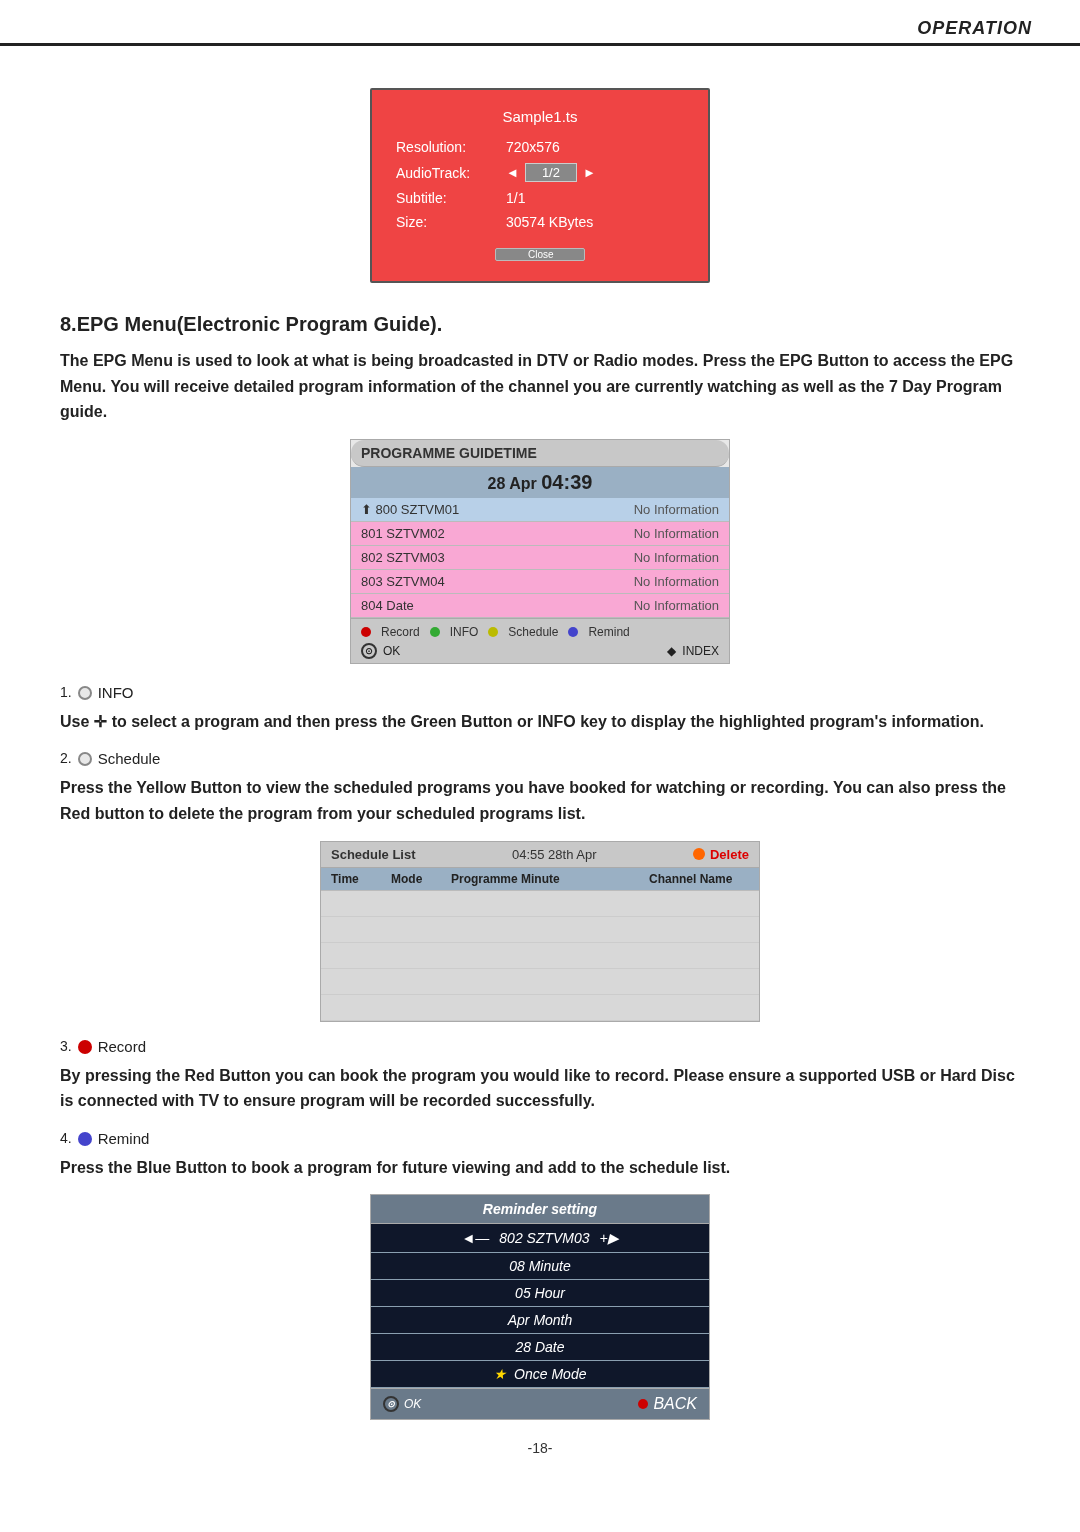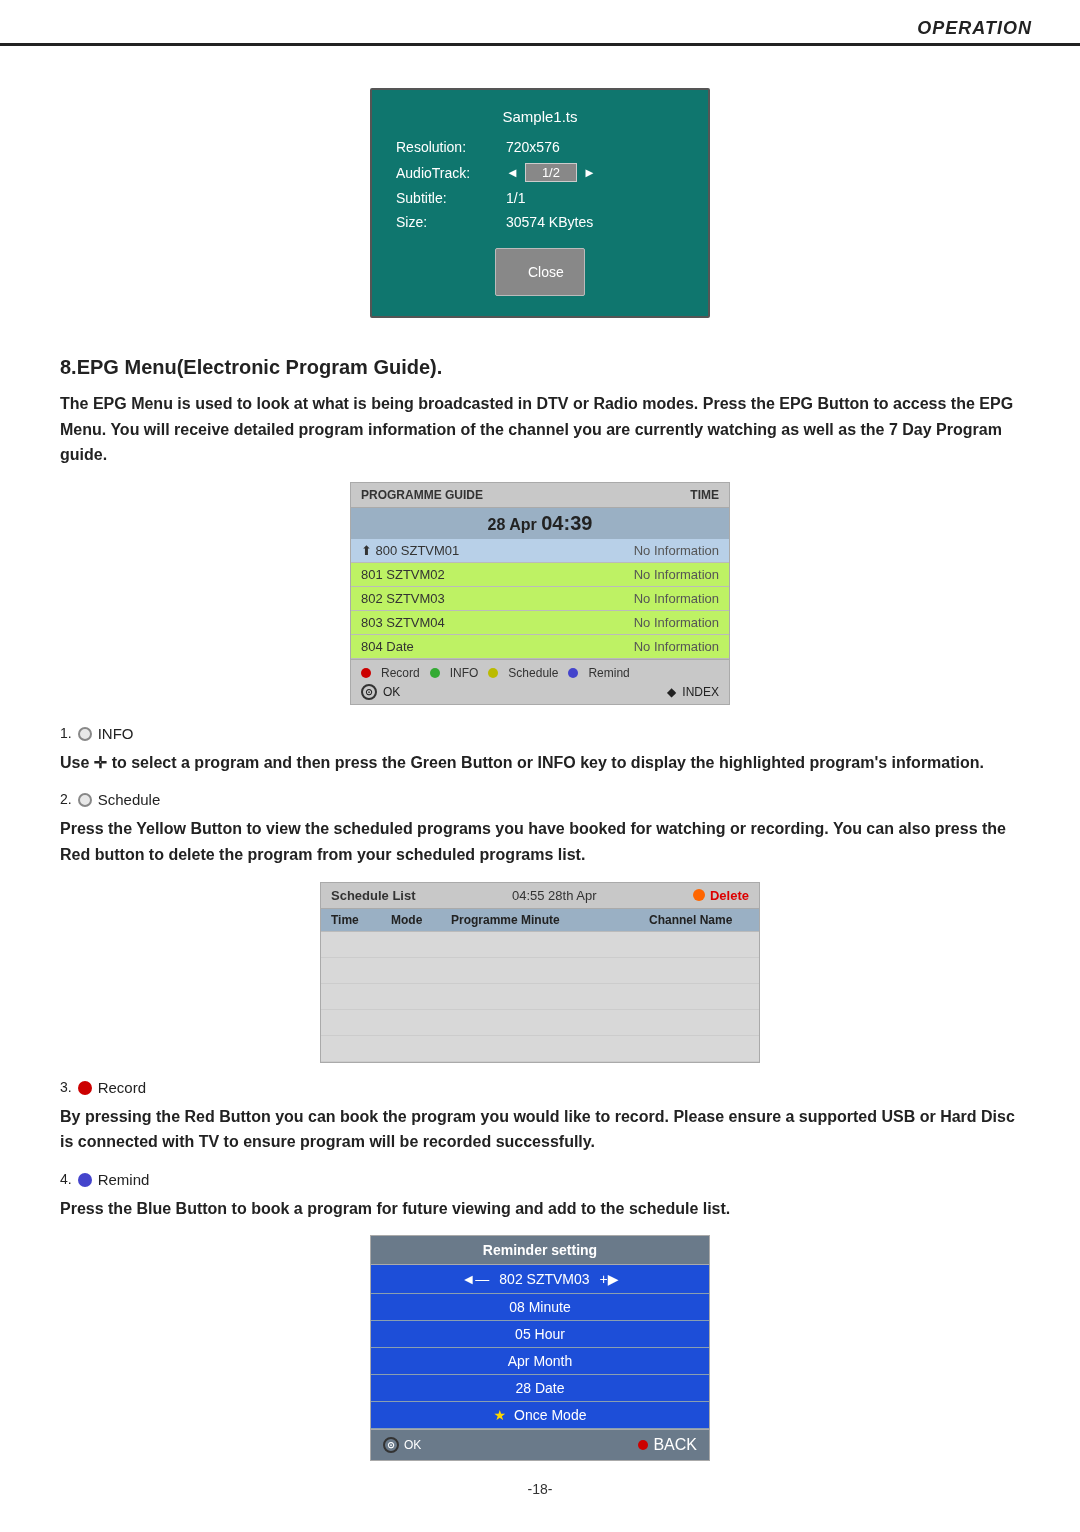"Sample1.ts" .file-info-dialog { background: #0f766e -> #ef4444; margin: 18px auto 38px auto -> 18px auto 30px auto }
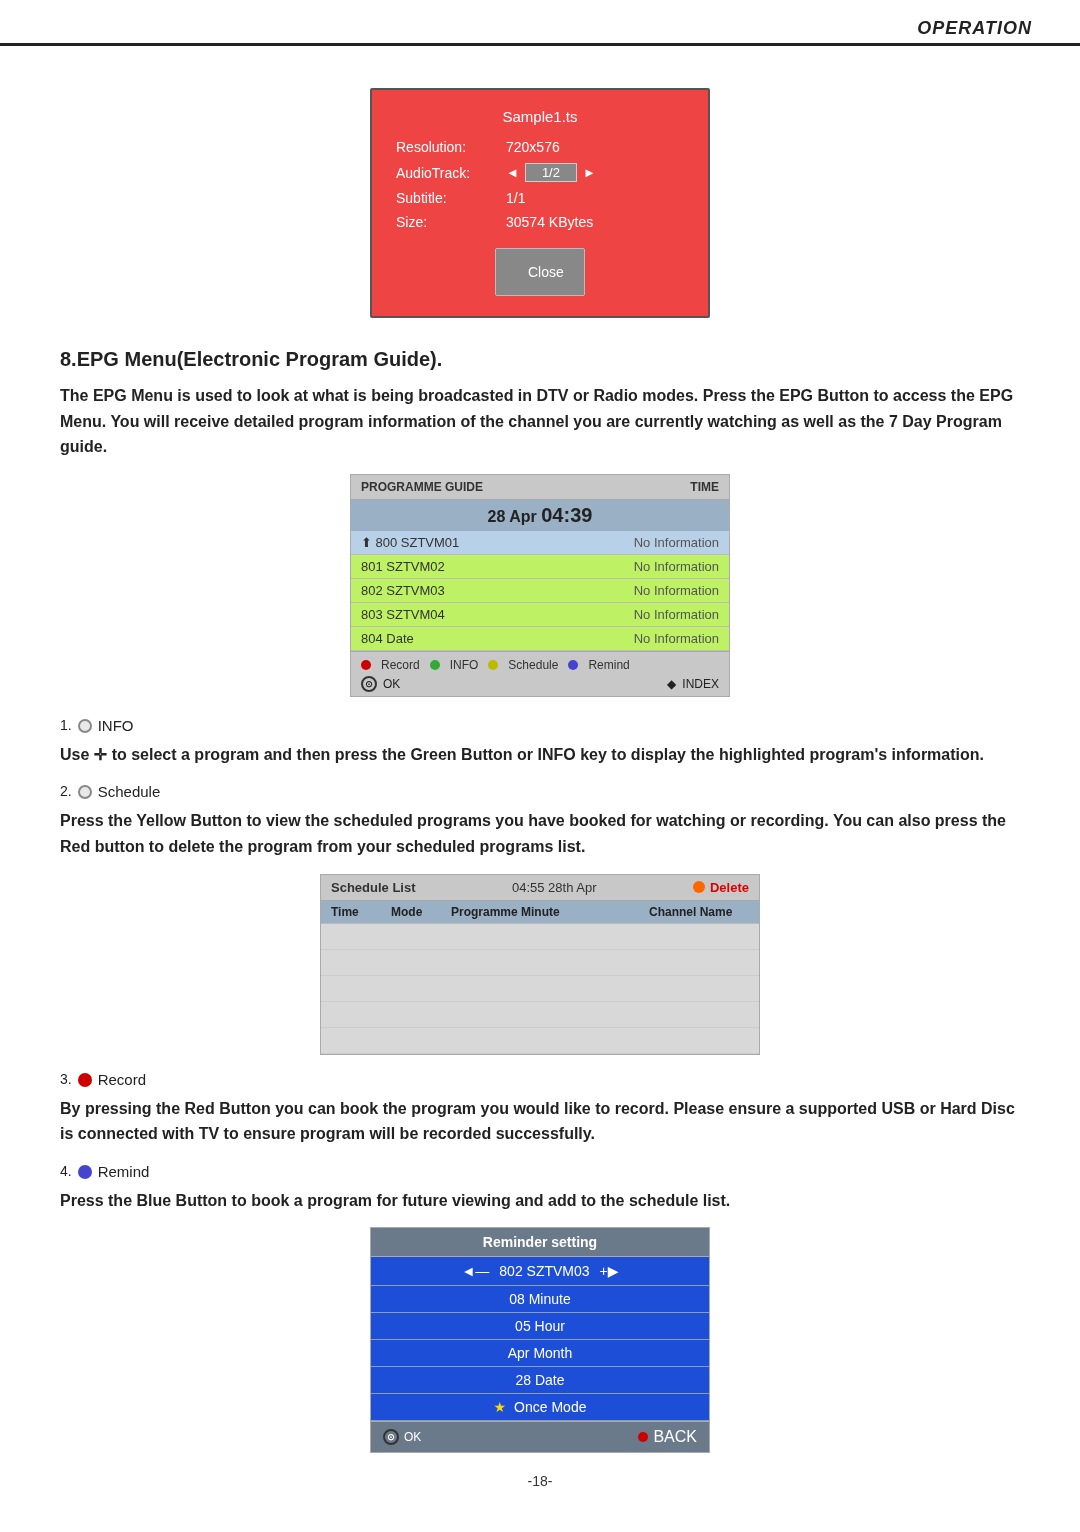"Close" .close-btn { font-size: 14px -> 10px; padding: 15px 32px -> 0 32px }
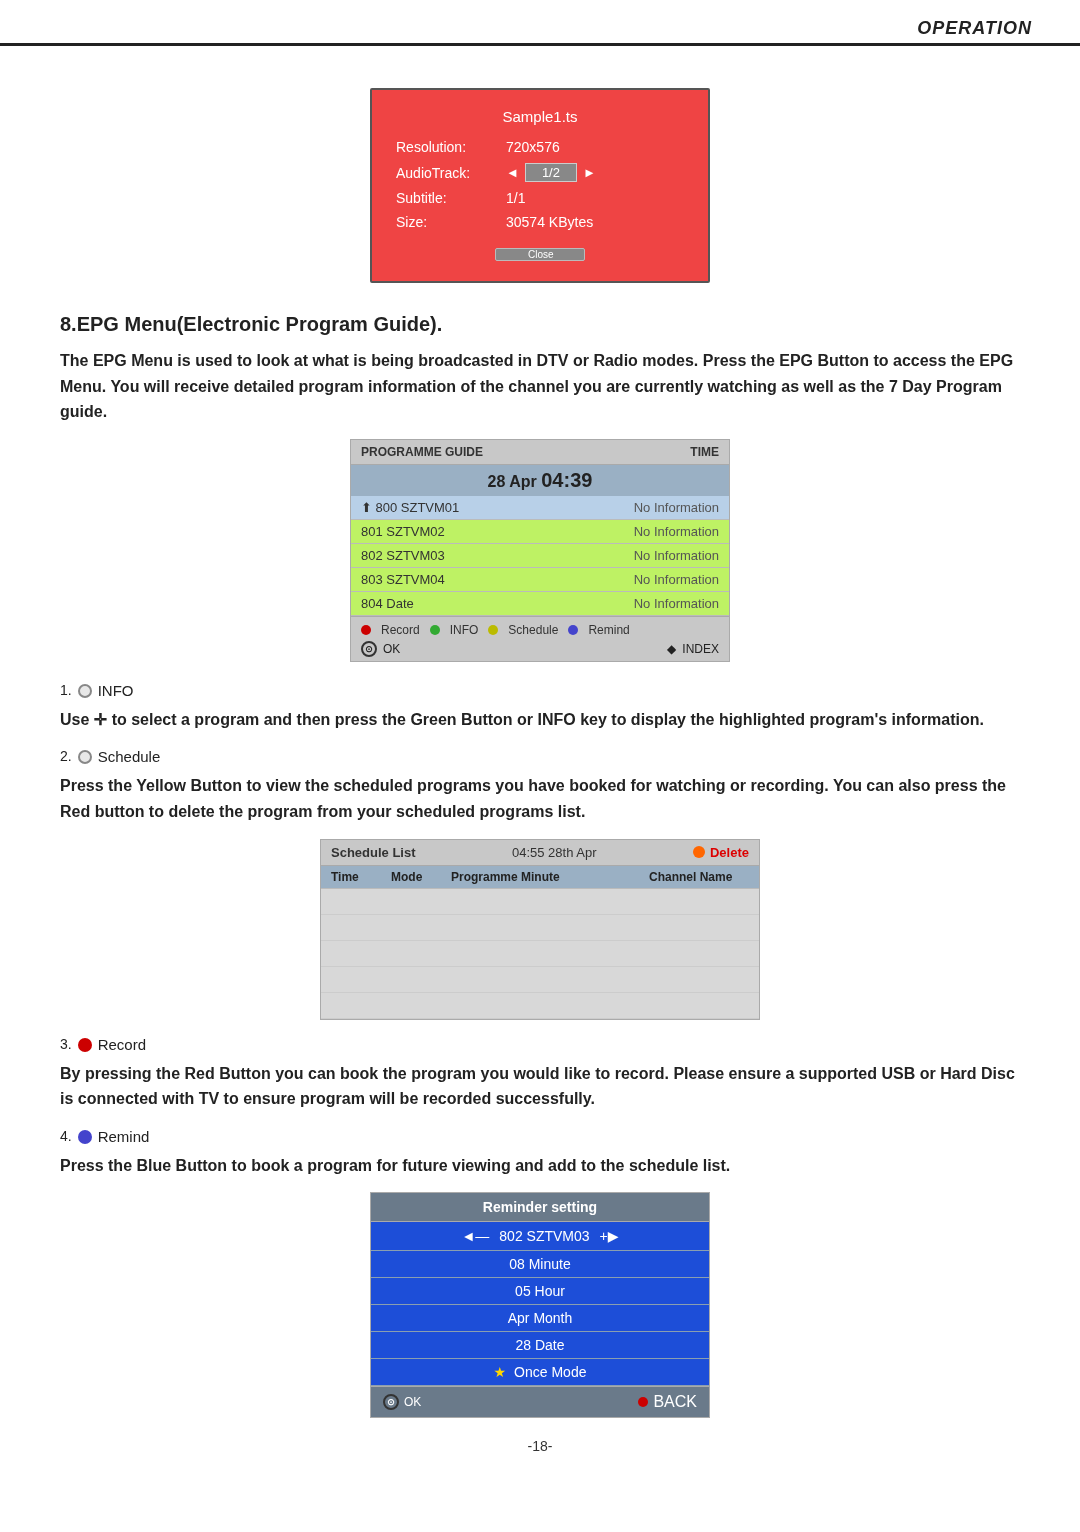"PROGRAMME GUIDE" .epg-guide-header { border-radius: none -> 13px; font-size: 12px -> 14px; justify-content: space-between -> flex-start }
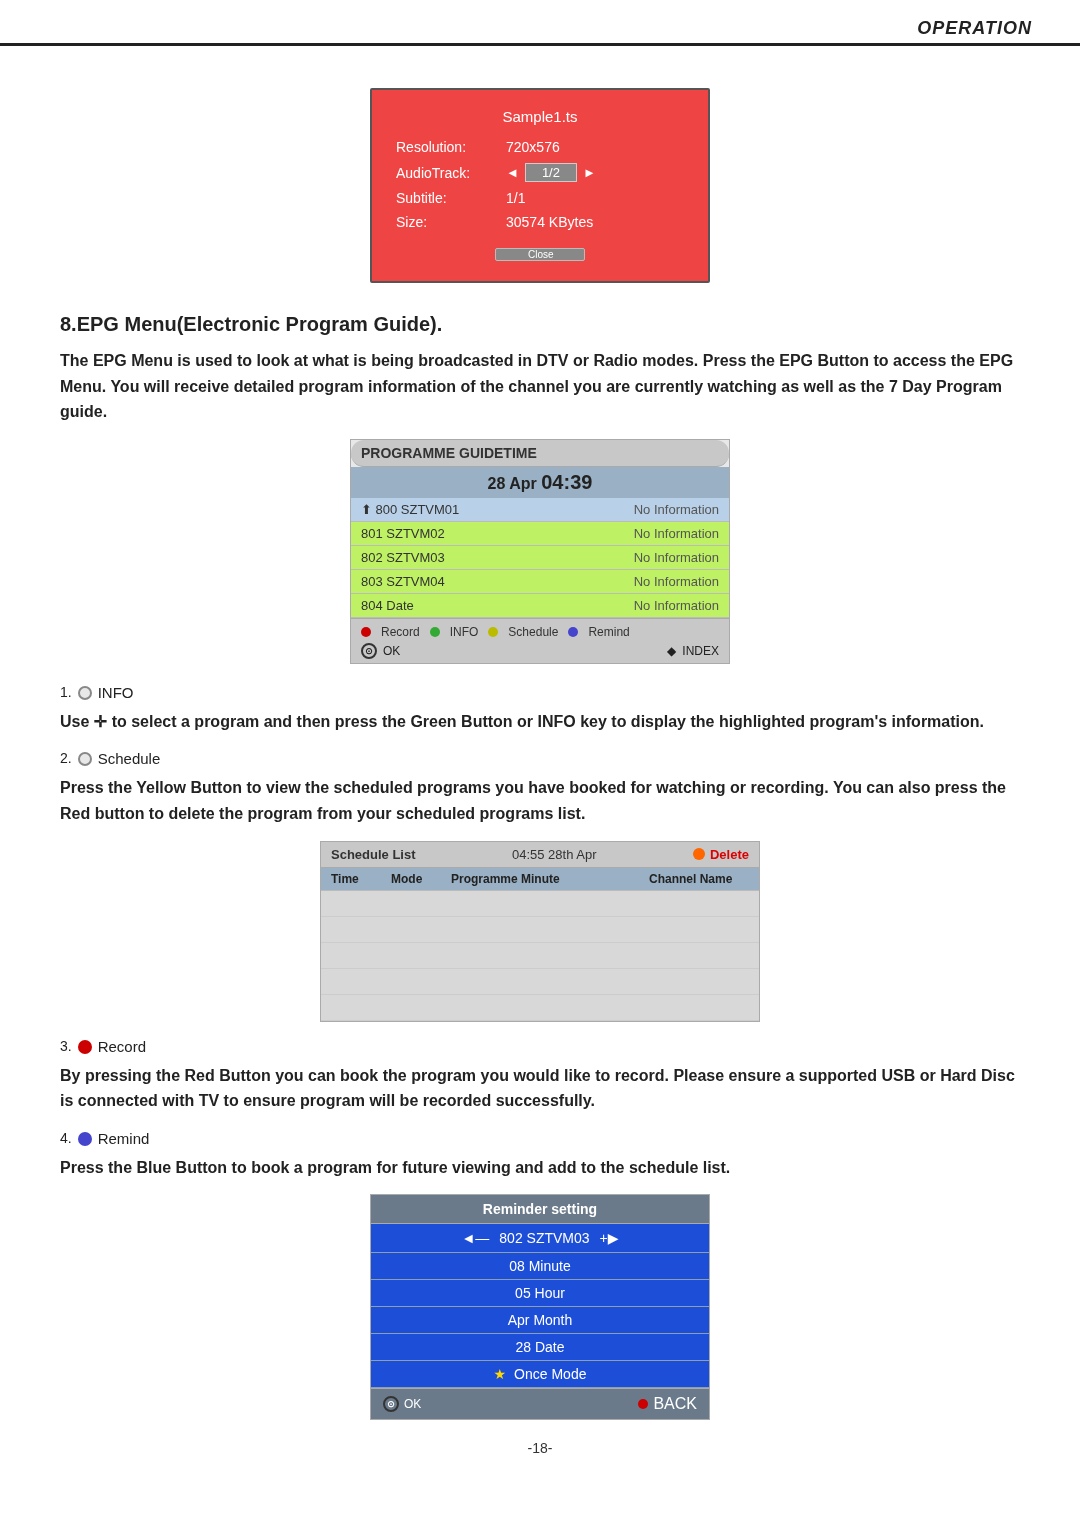"801 SZTVM02" .epg-channel-row { background: #bef264 -> #f9a8d4 }
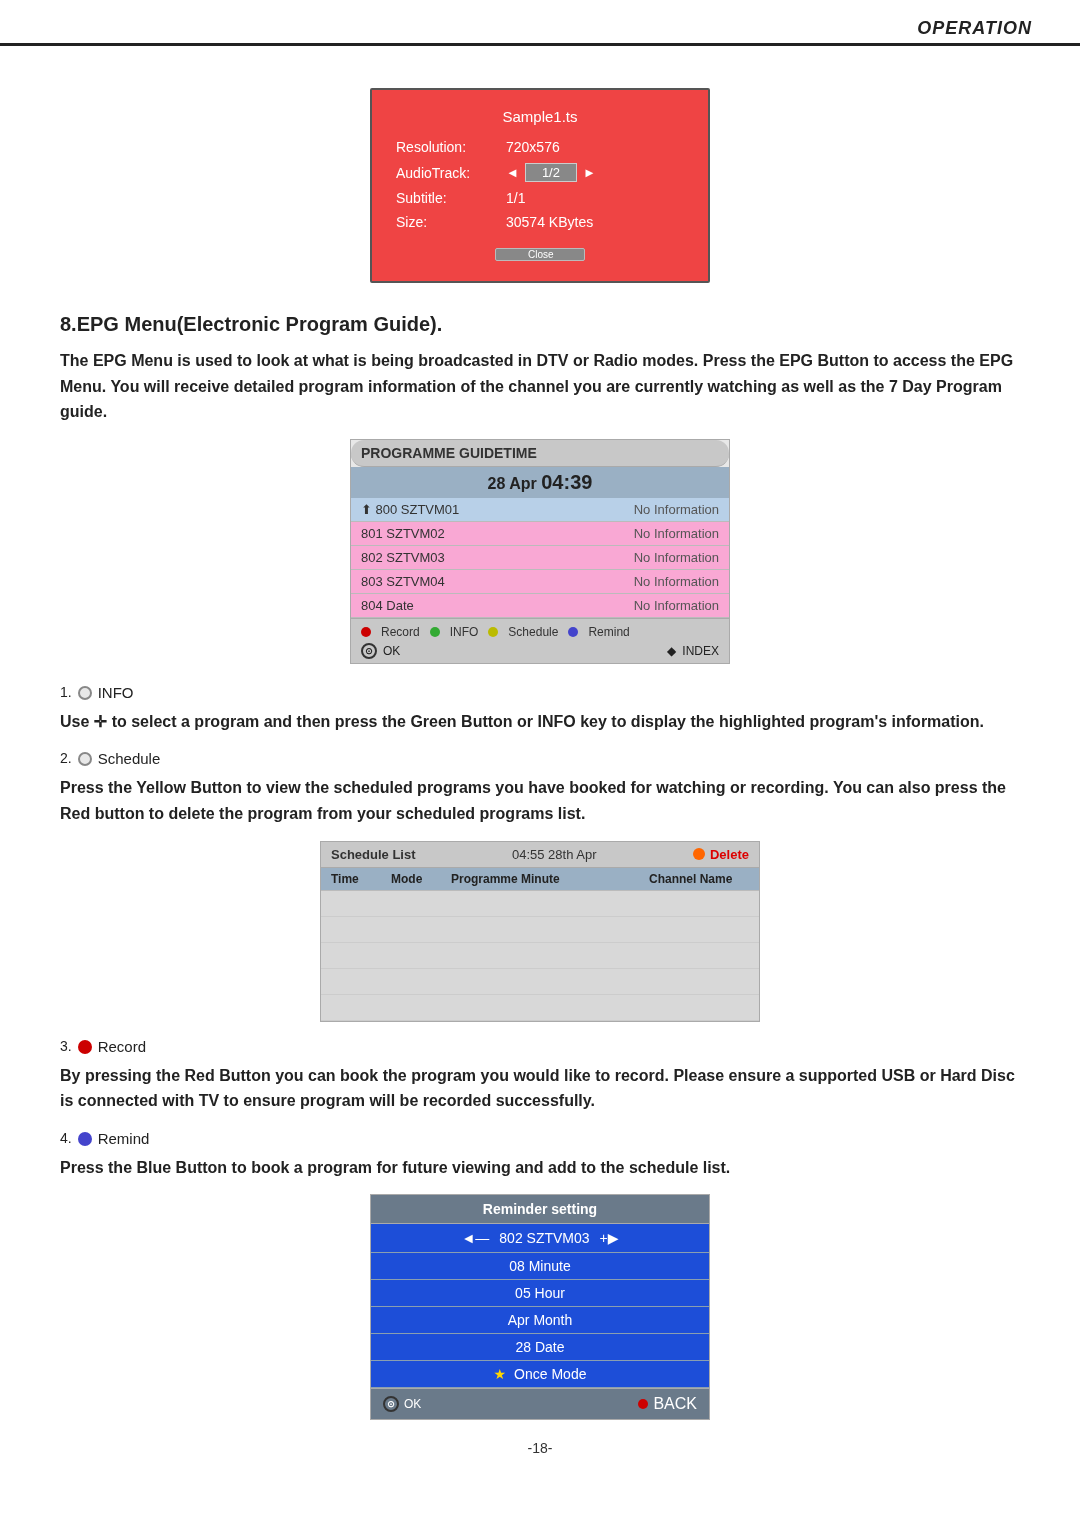"Reminder setting" .reminder-setting { background: #1d4ed8 -> #0f172a; font-style: none -> italic }
